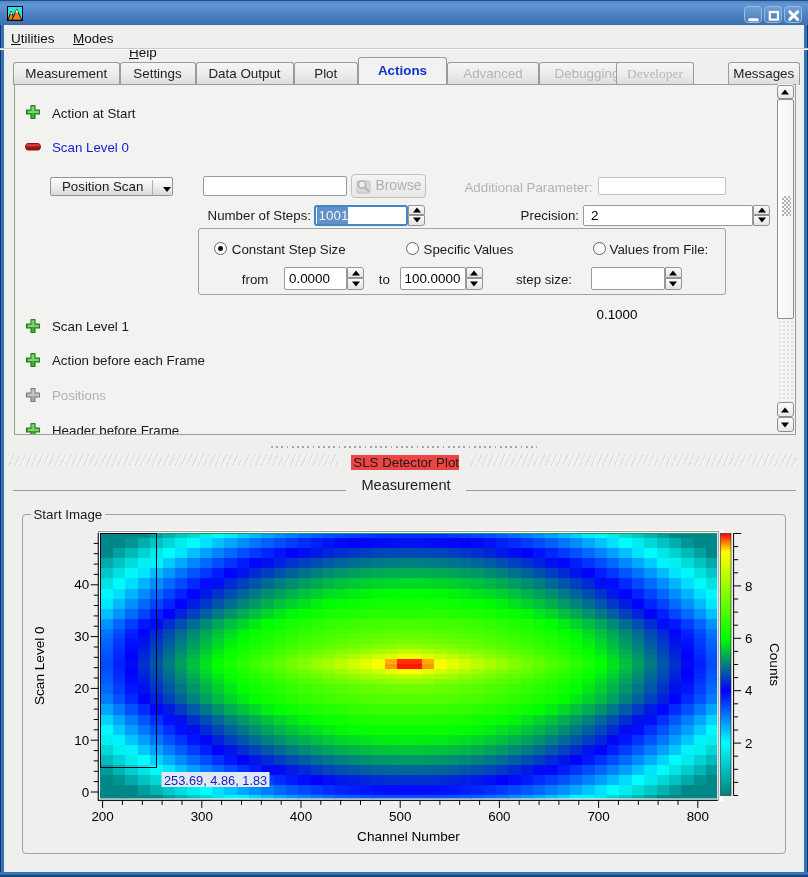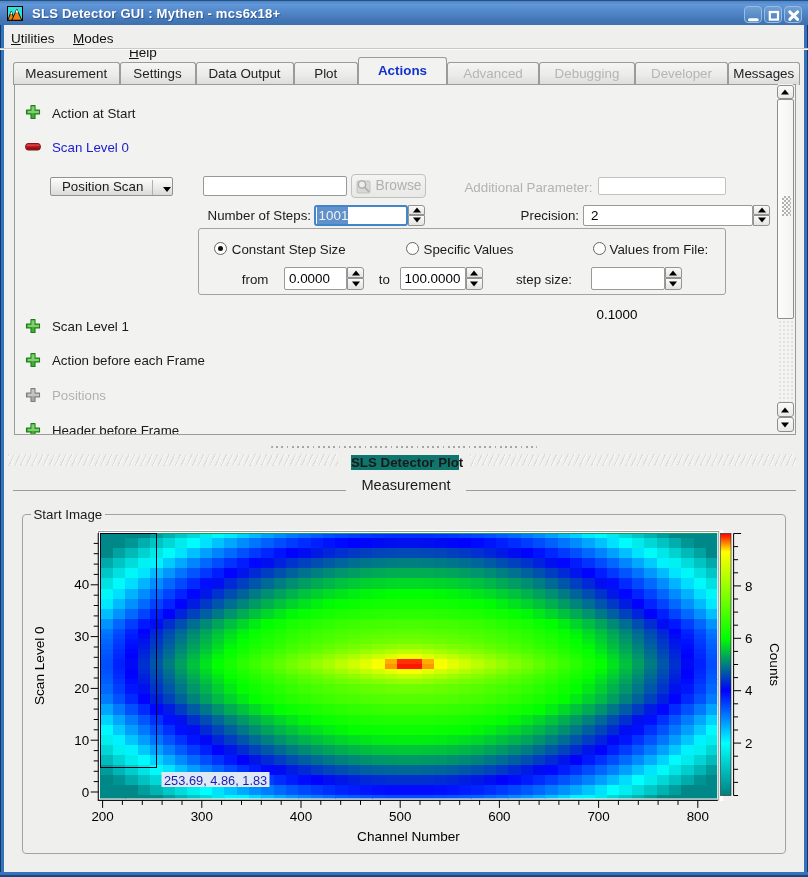"SLS Detector GUI : Mythen" div.ttl { html: <div>SLS Detector GUI : Mythen - mcs6x18+</div> -> none }
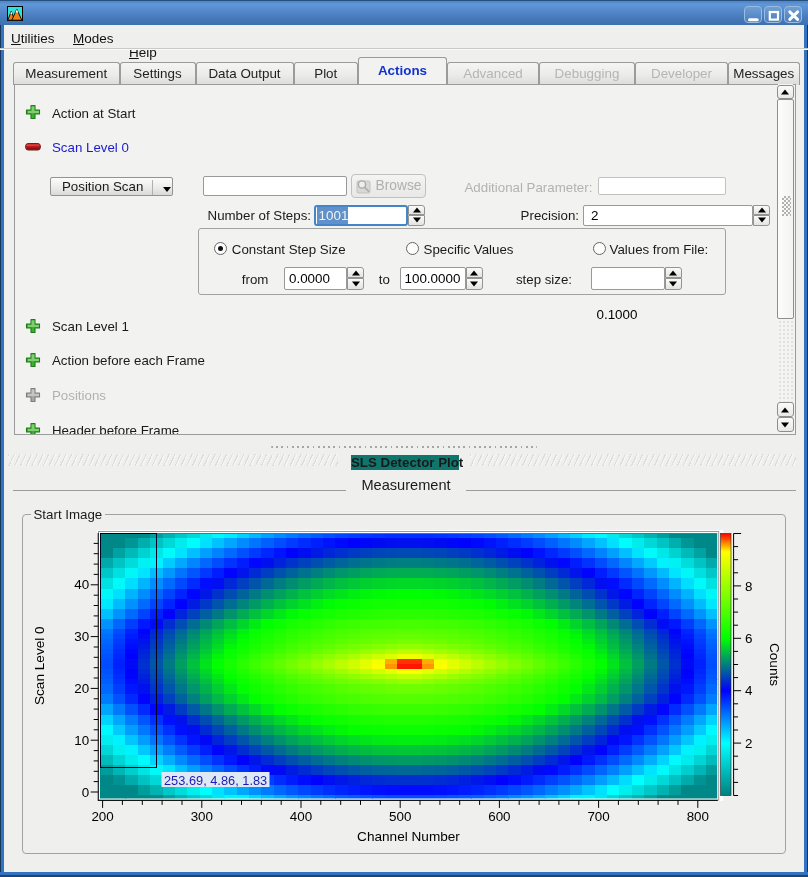"Developer" div.tab { font-family: none -> Liberation Serif, serif; left: 635px -> 616px; width: 93px -> 78px }
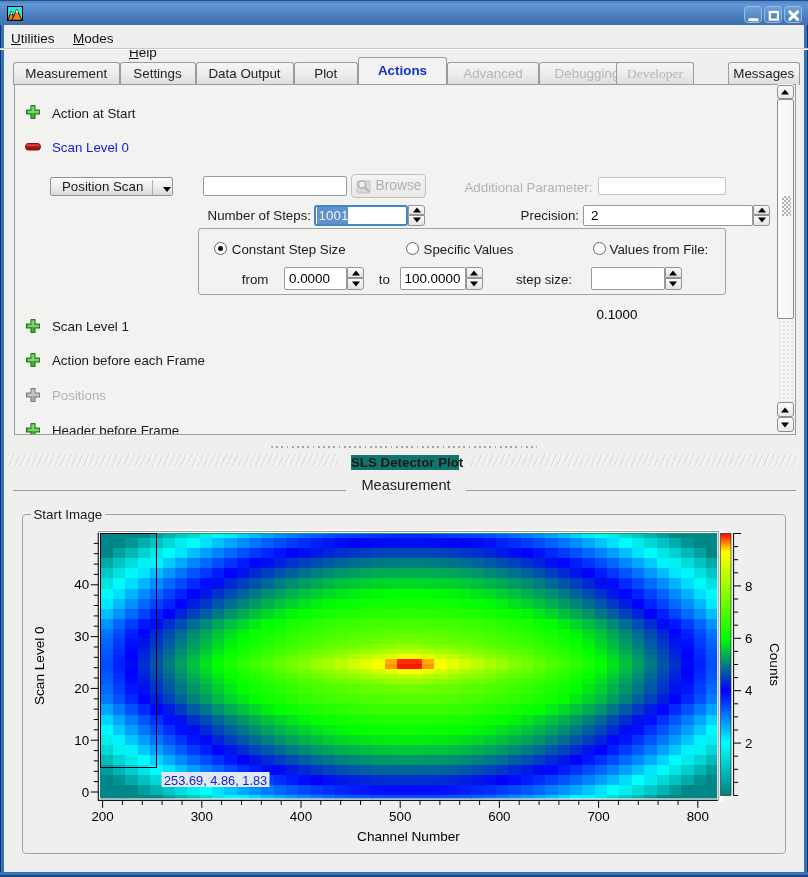"SLS Detector Plot" div.lbl { background: #0f766e -> #ef4444; font-weight: bold -> none }
